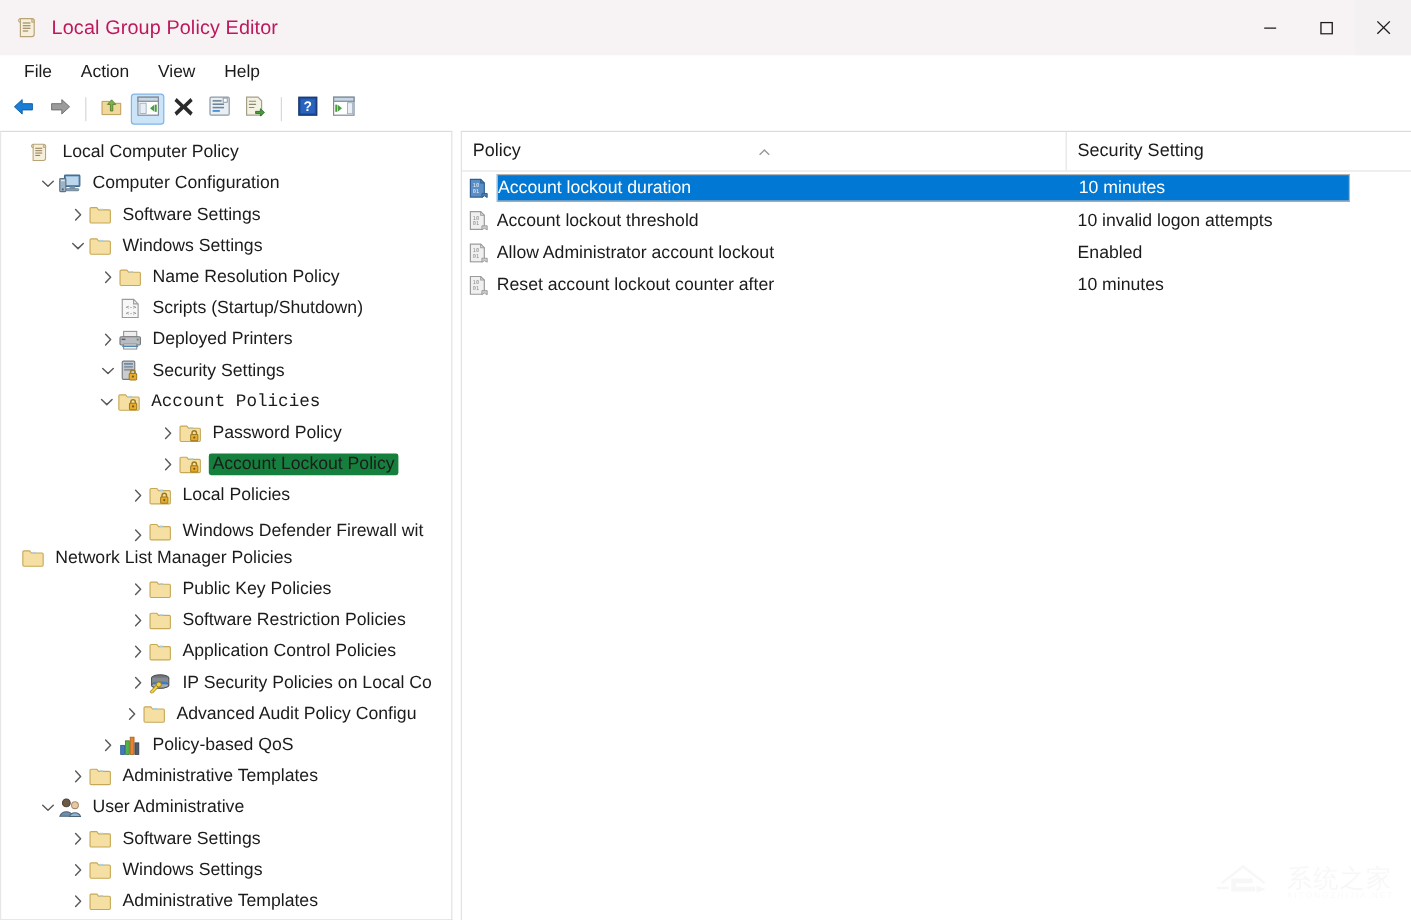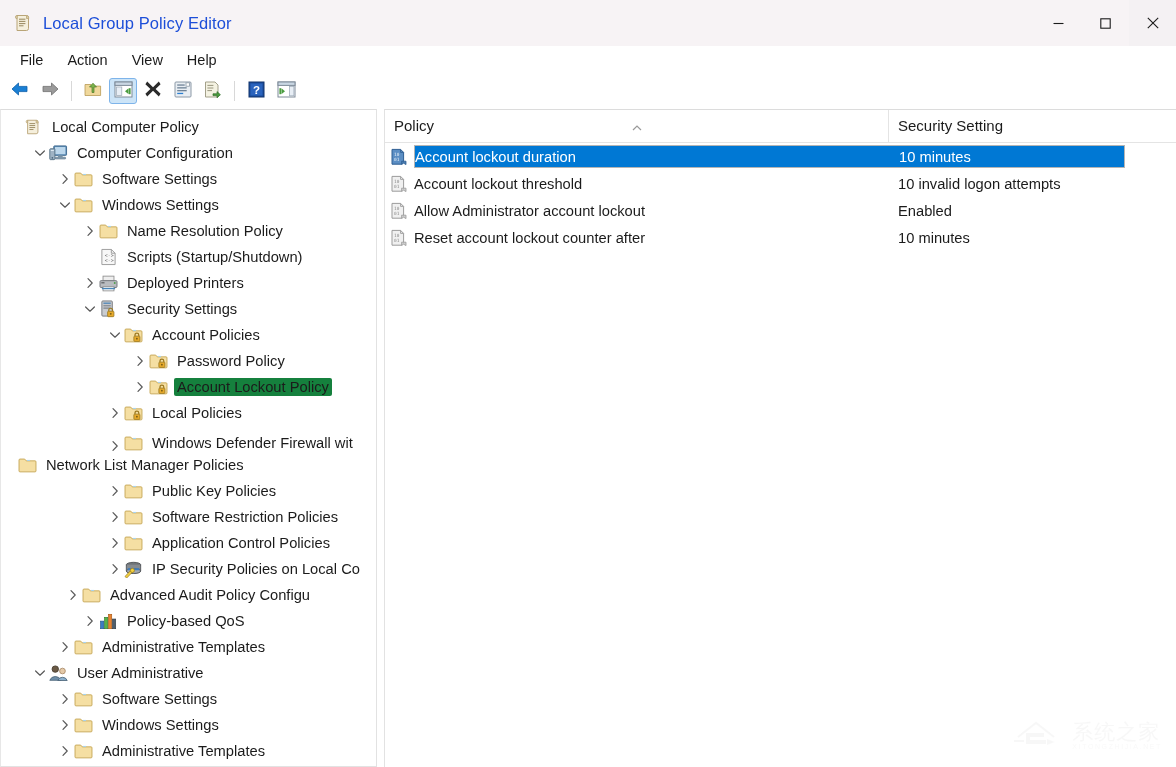"Local Group Policy Editor" .title-text { color: #1d4ed8 -> #be185d }
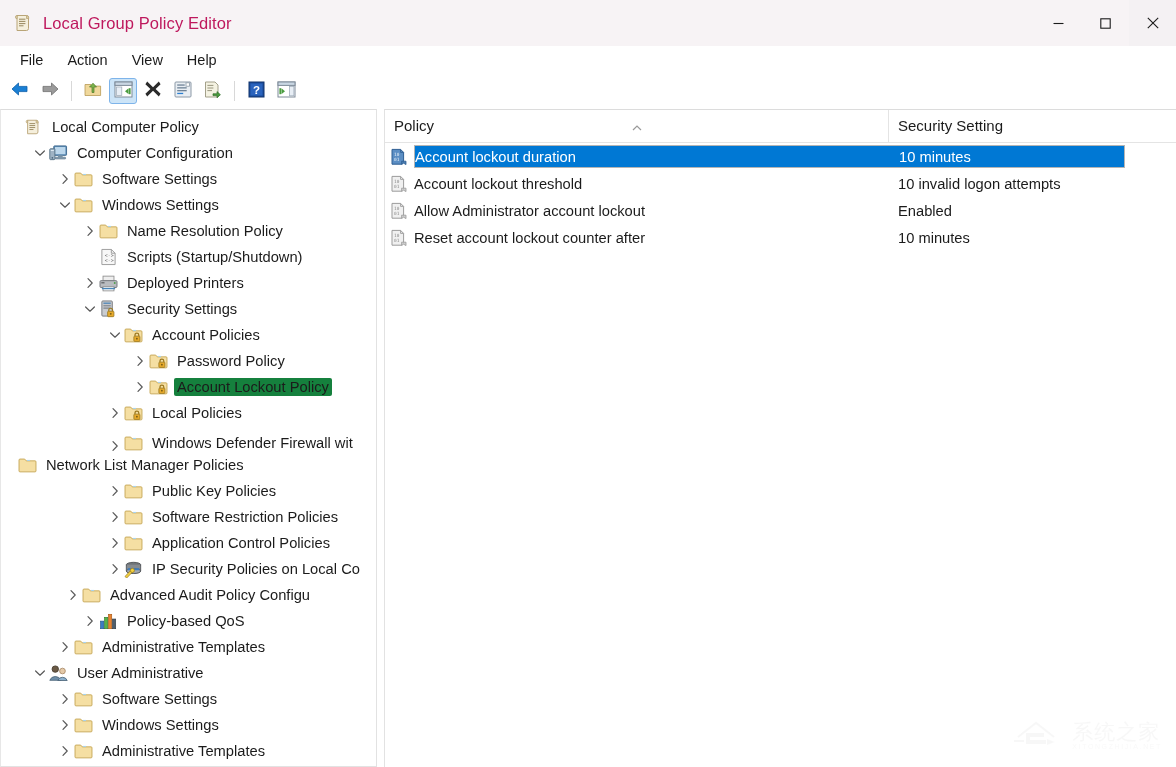"Account Policies" div.tnode { font-family: none -> Liberation Mono, monospace; padding-left: 106px -> 80px }
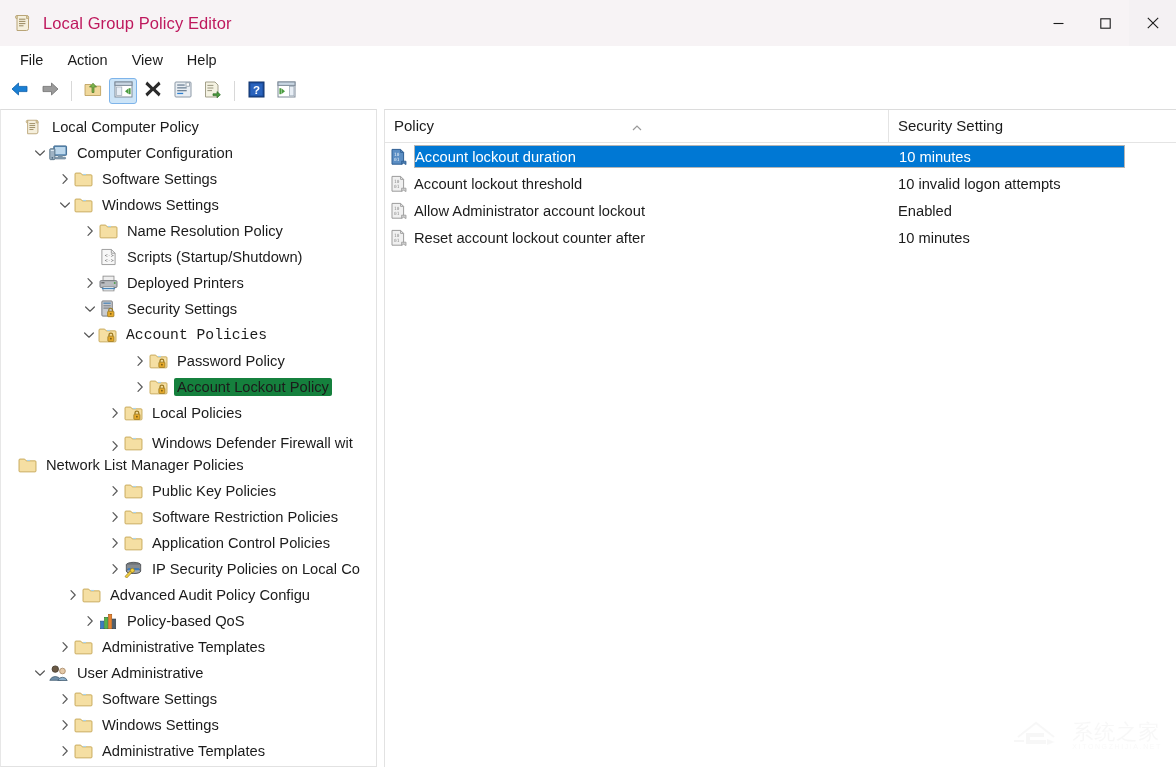"Advanced Audit Policy Configu" div.tnode { padding-left: 64px -> 101px }
